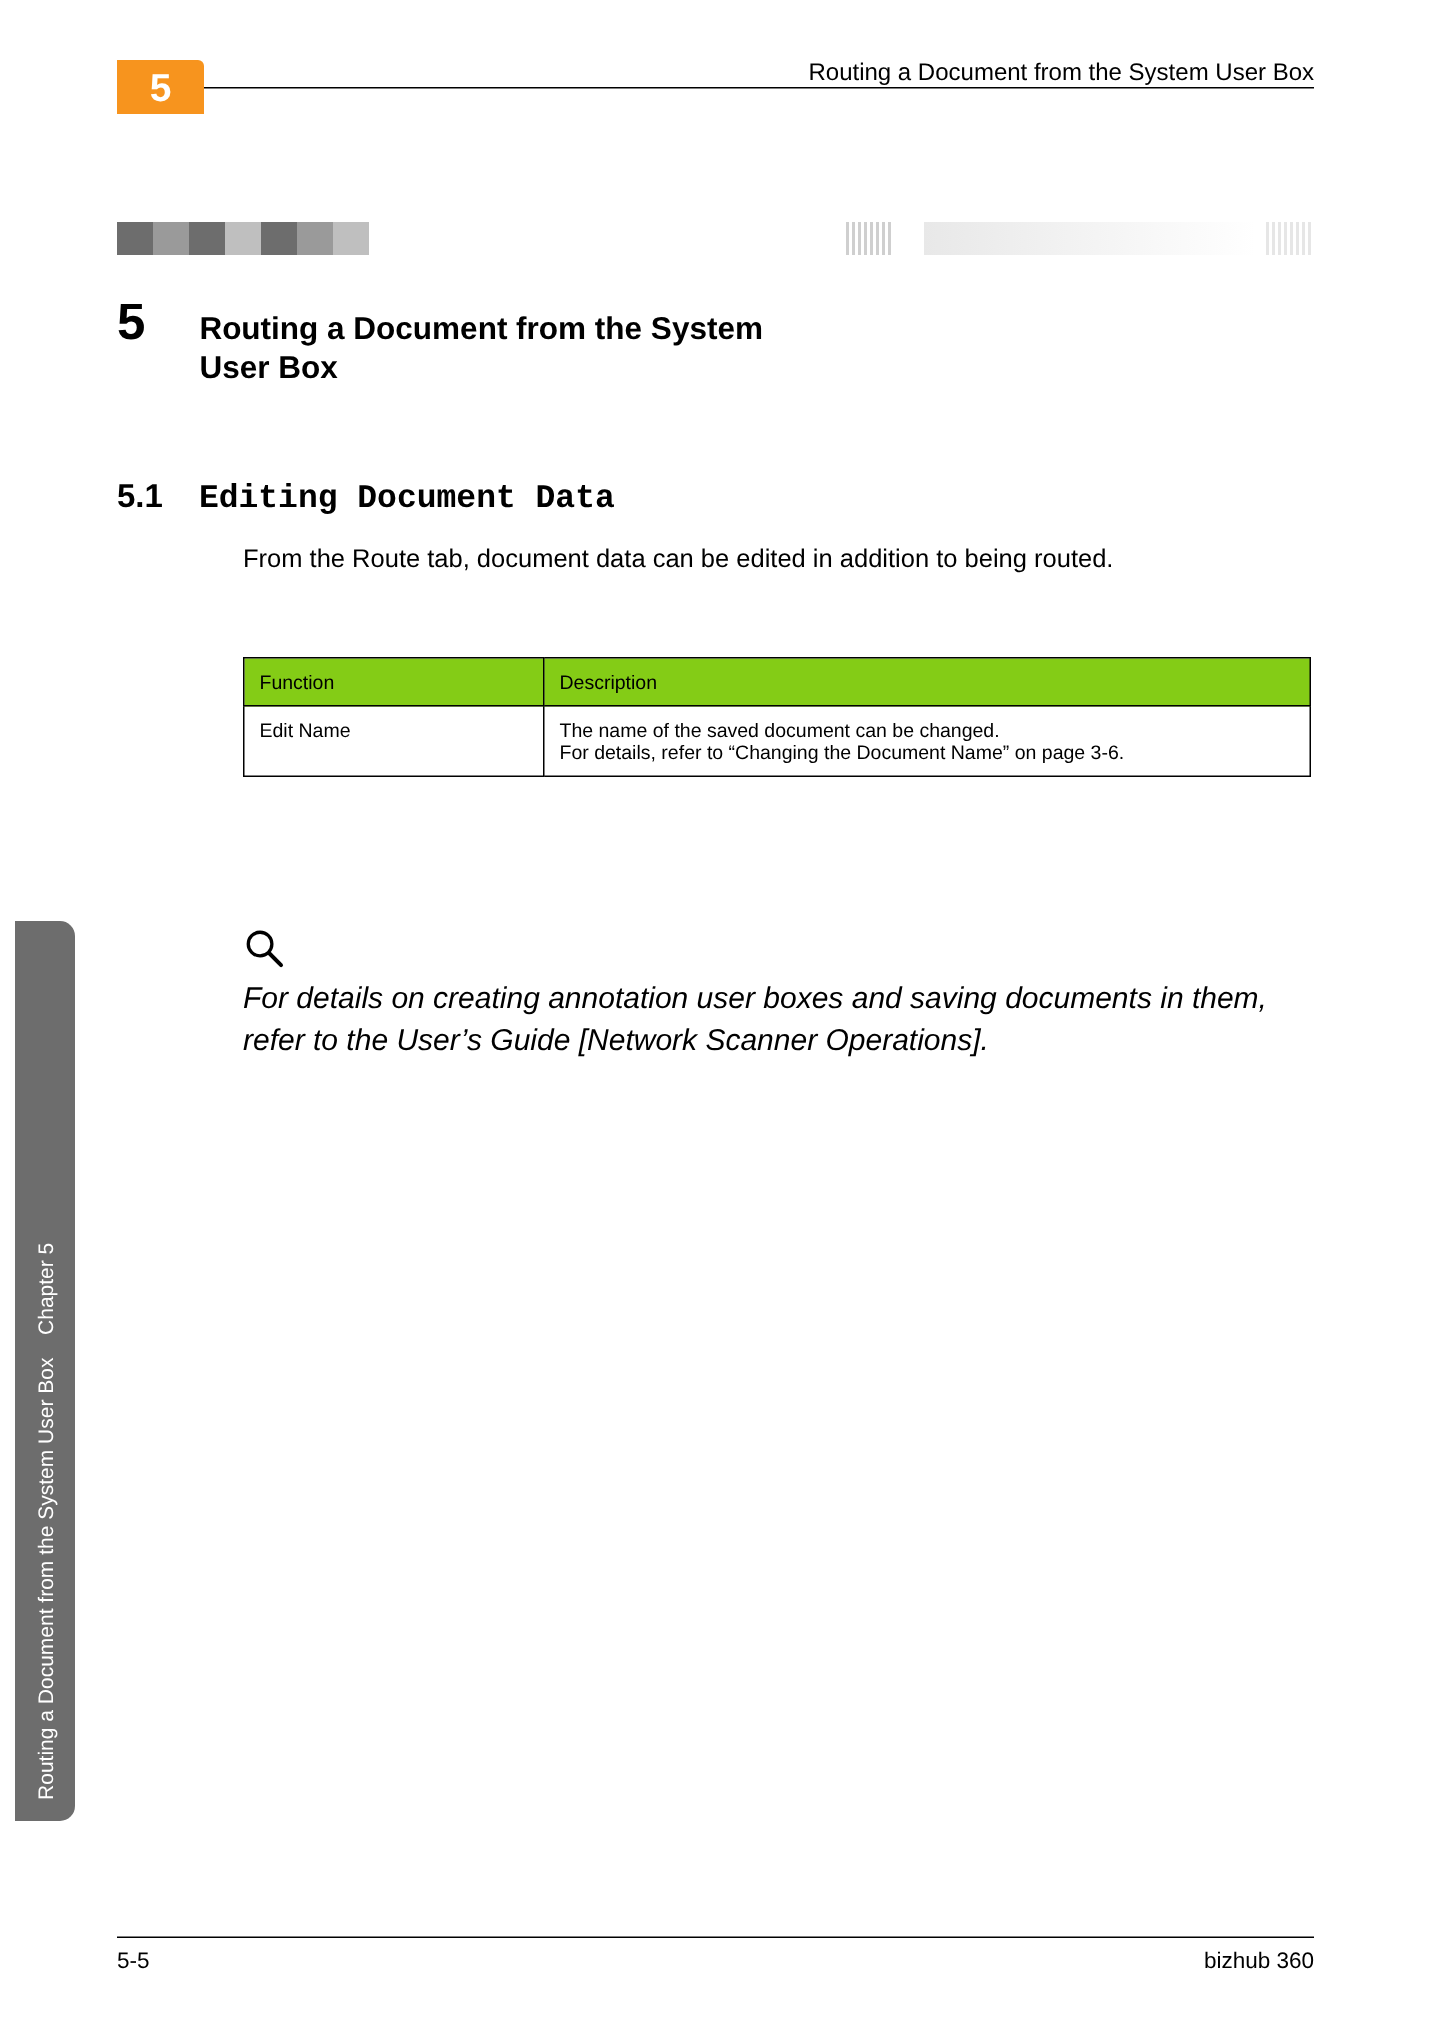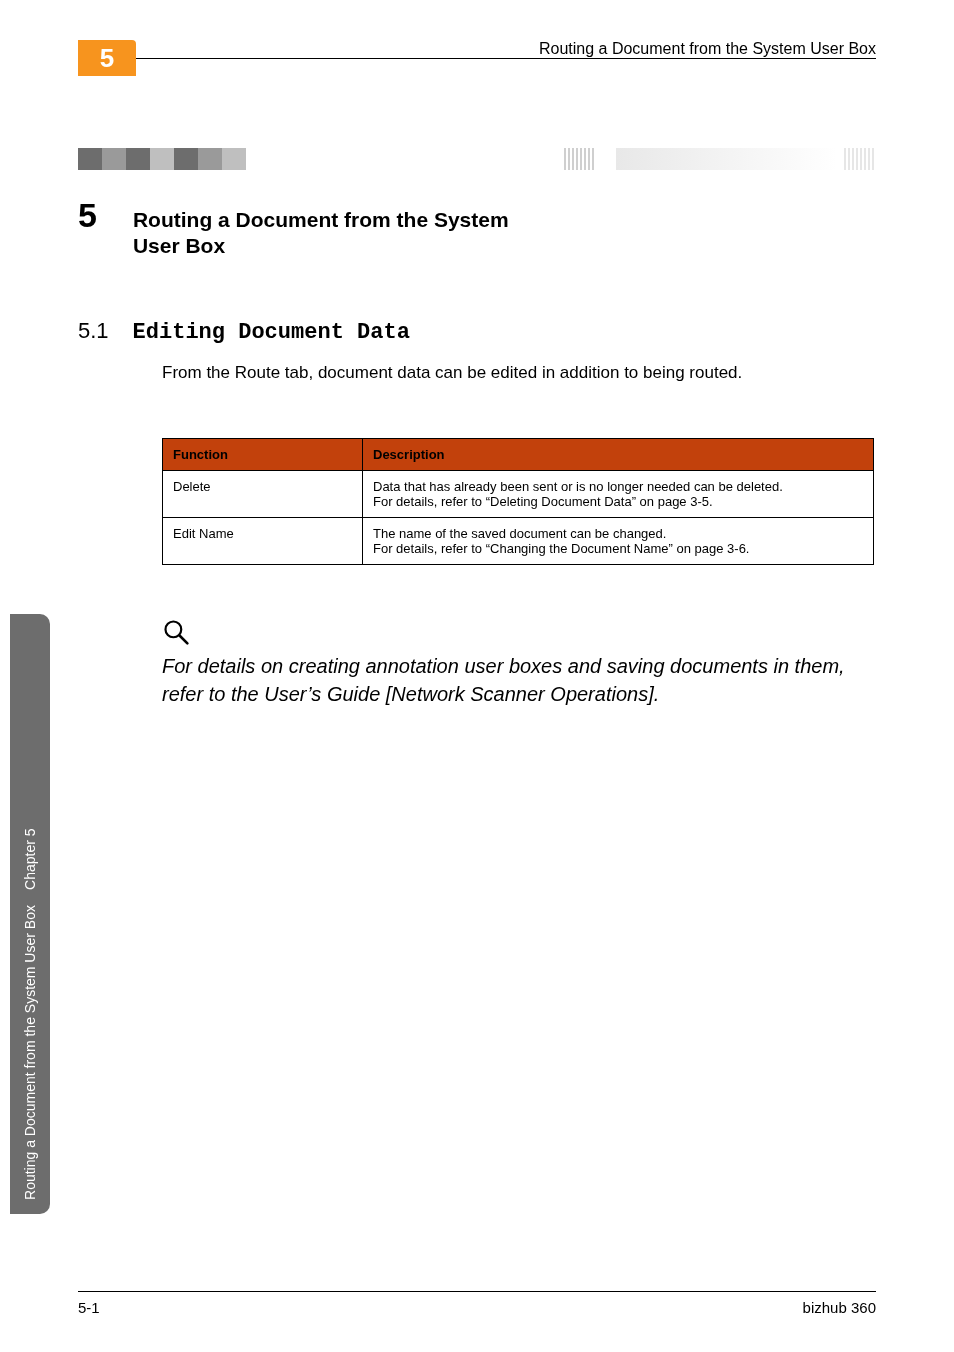"5.1" .h2num { font-weight: normal -> bold }
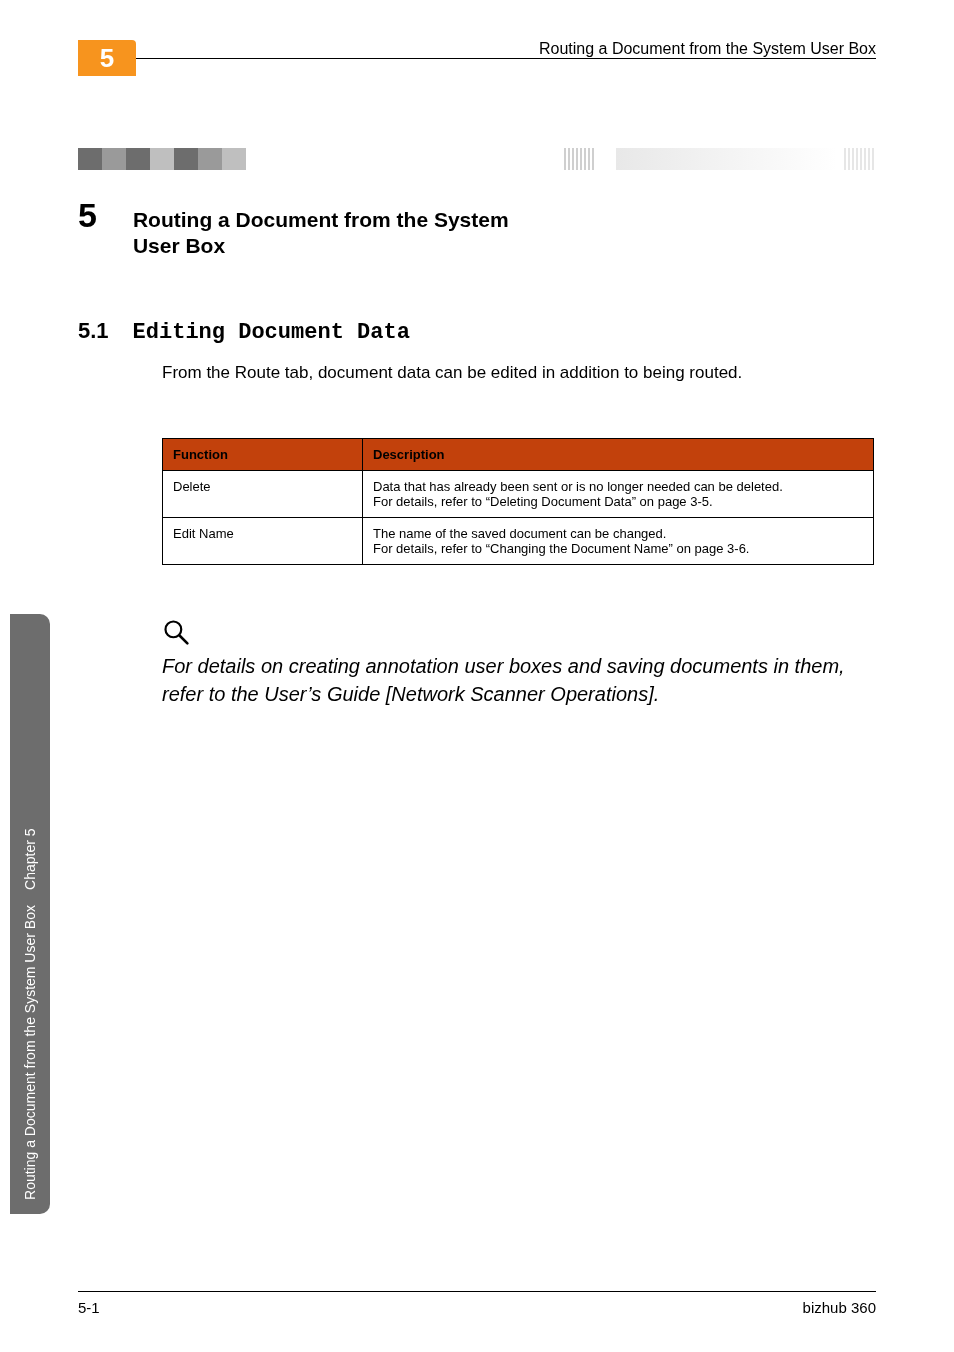"Function" .tbl th { background: #c2410c -> #84cc16; font-weight: bold -> normal }
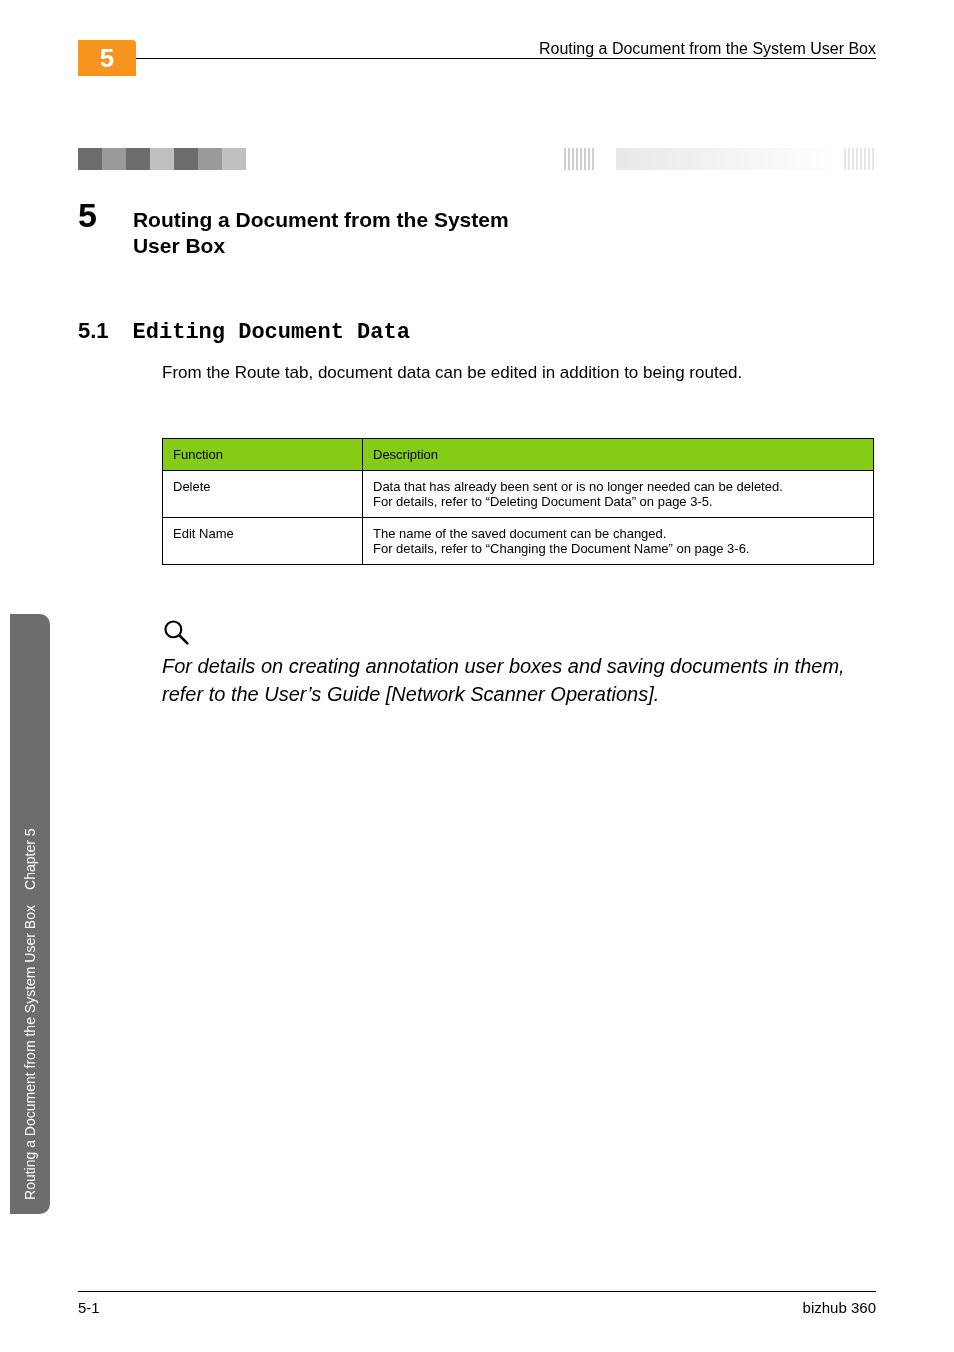"Delete" tr { html: <tr> <td>Delete</td> <td>Data that has already been sent or is no longer needed can be deleted. For details, refer to “Deleting Document Data” on page 3-5.</td> </tr> -> none }
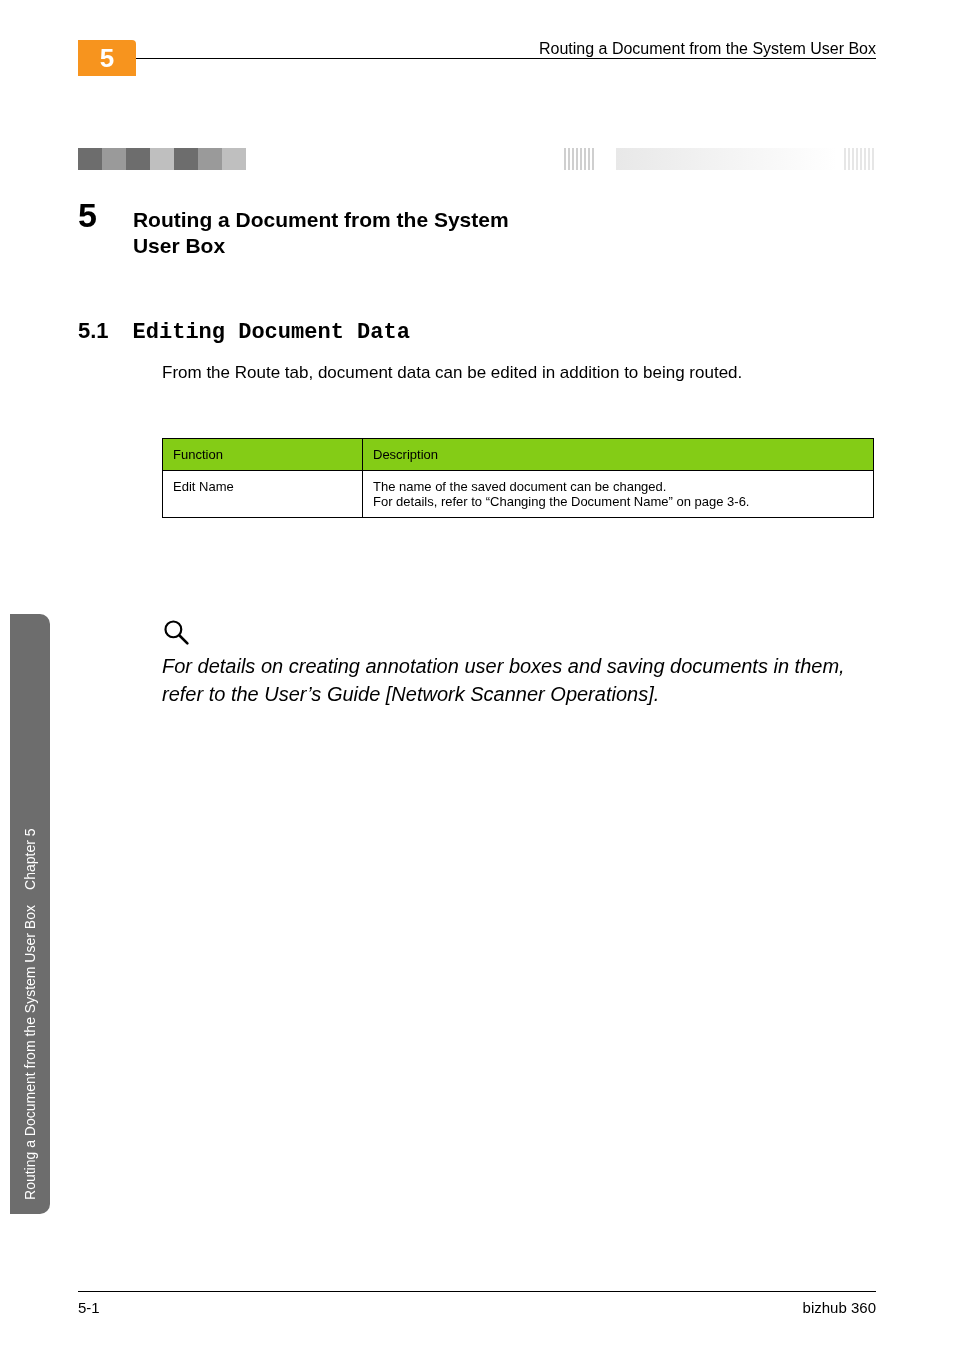"5-1" div.footer-left { text: 5-1 -> 5-5 }
